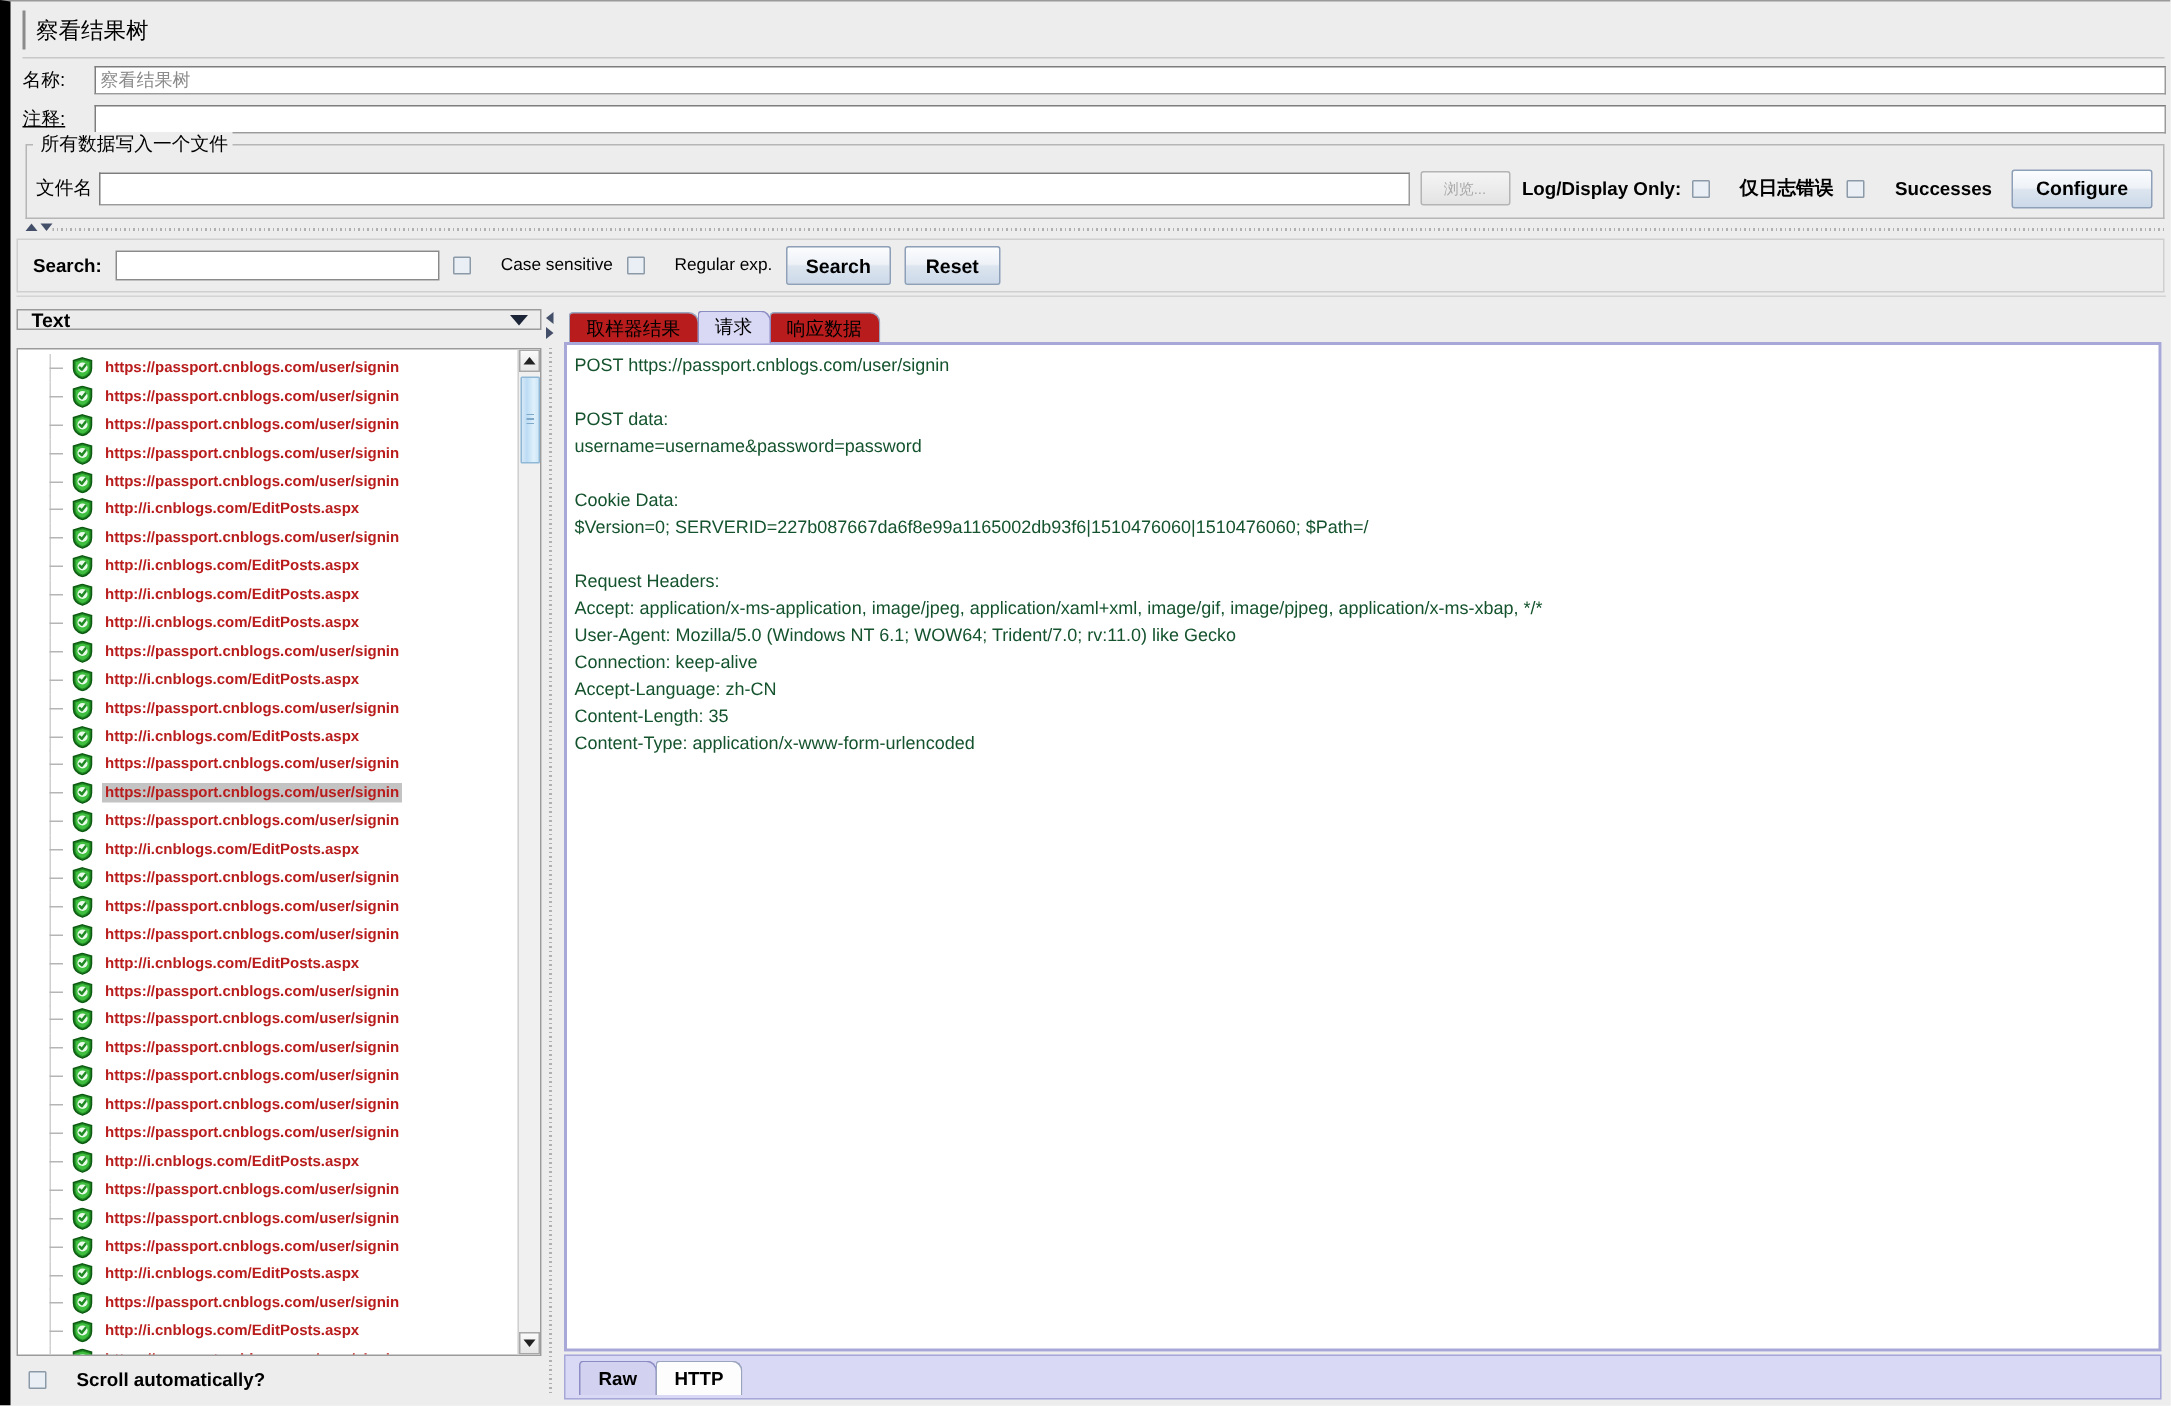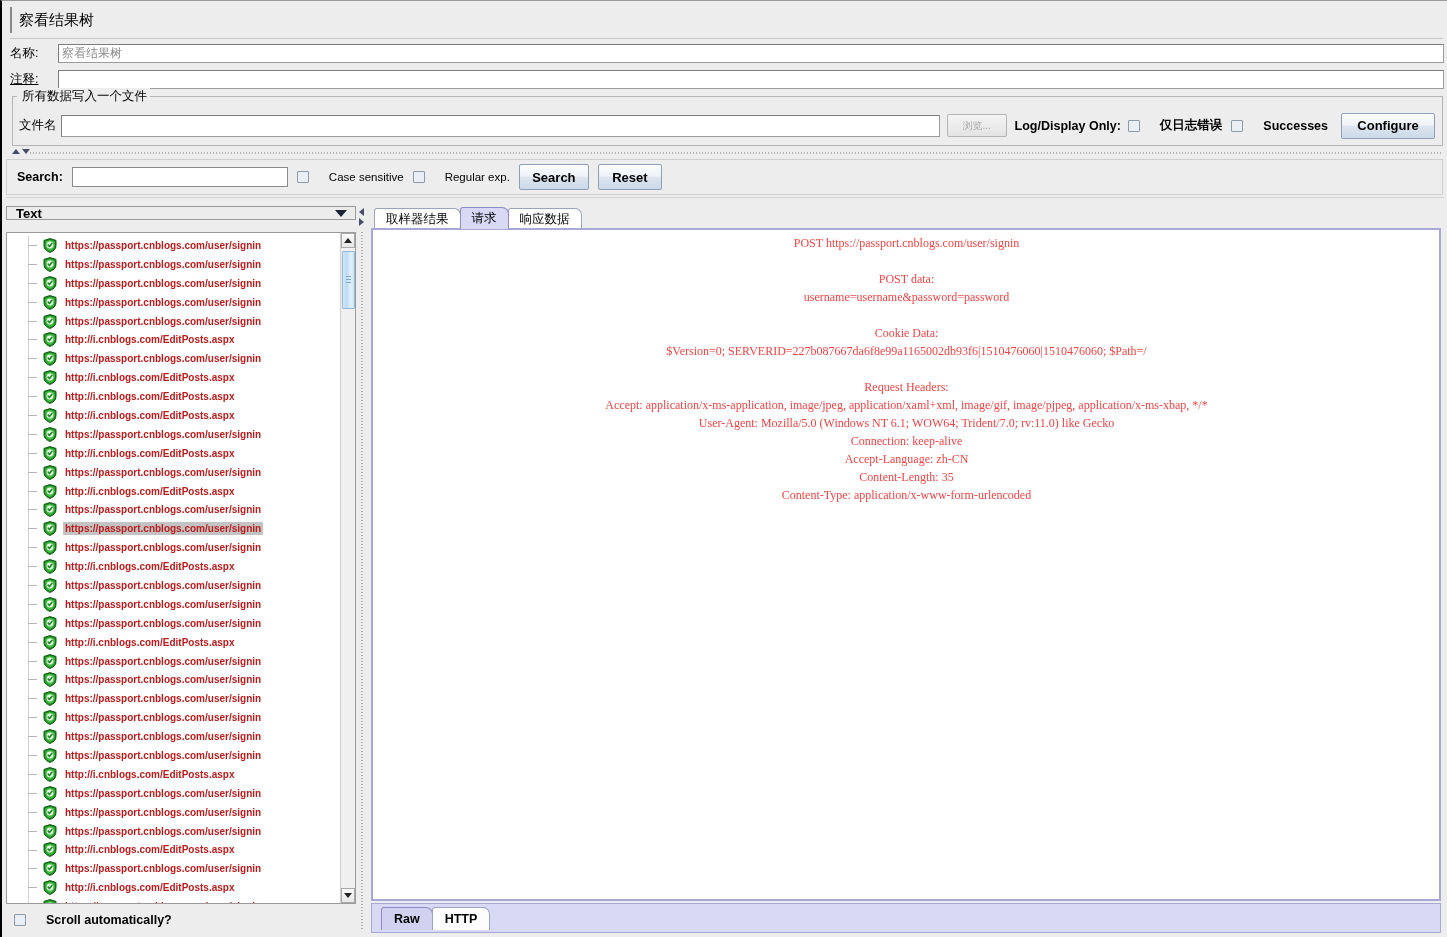"察看结果树" .app { border-left: 2px solid #000000 -> 7px solid #000000 }
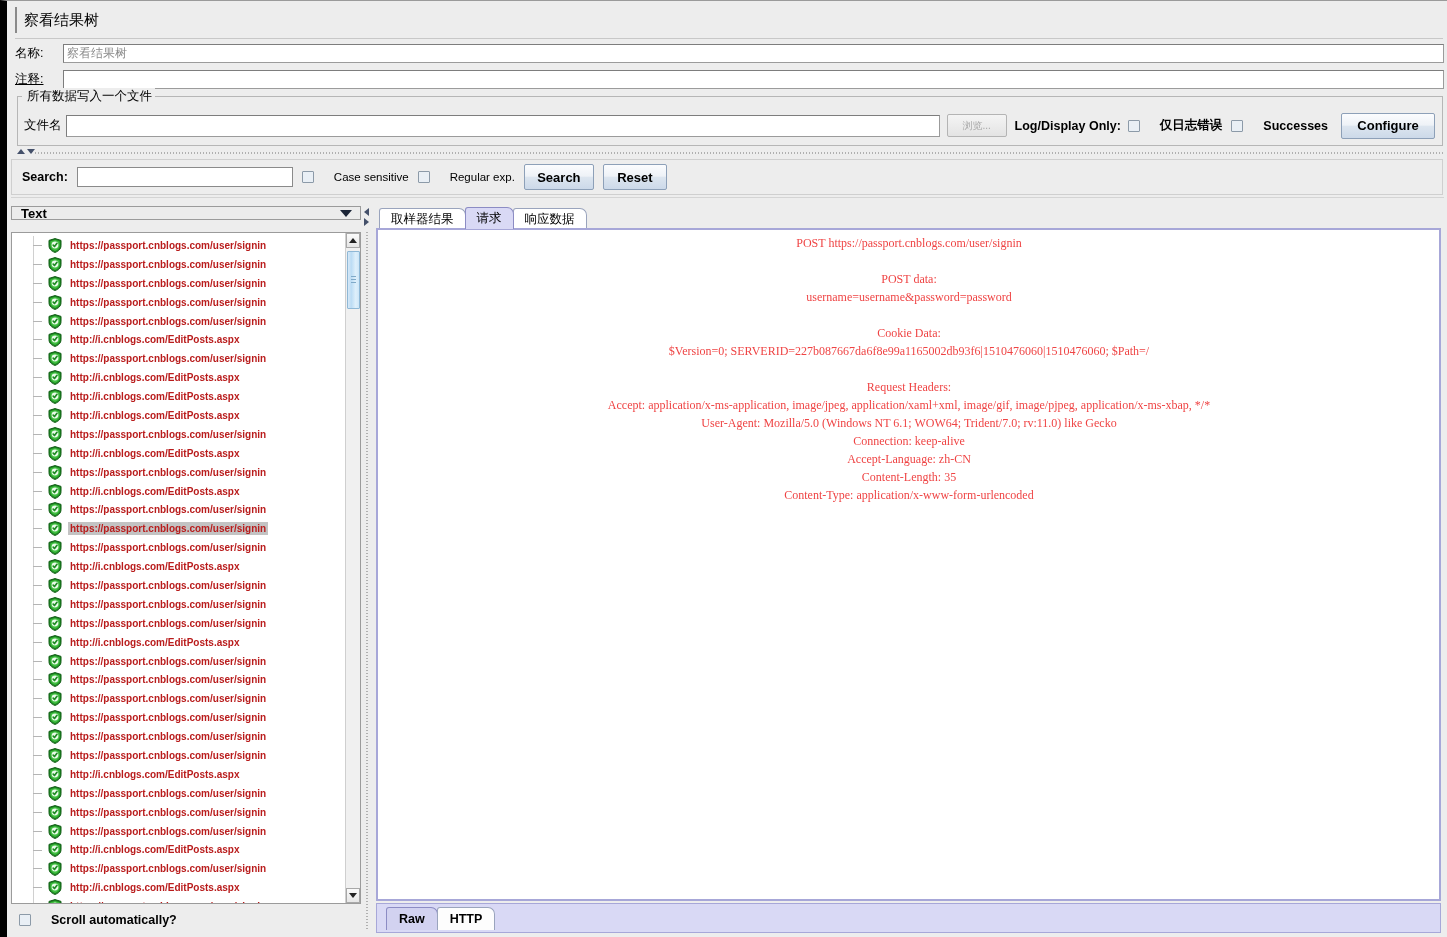"取样器结果" .tab { background: #ffffff -> #b91c1c }
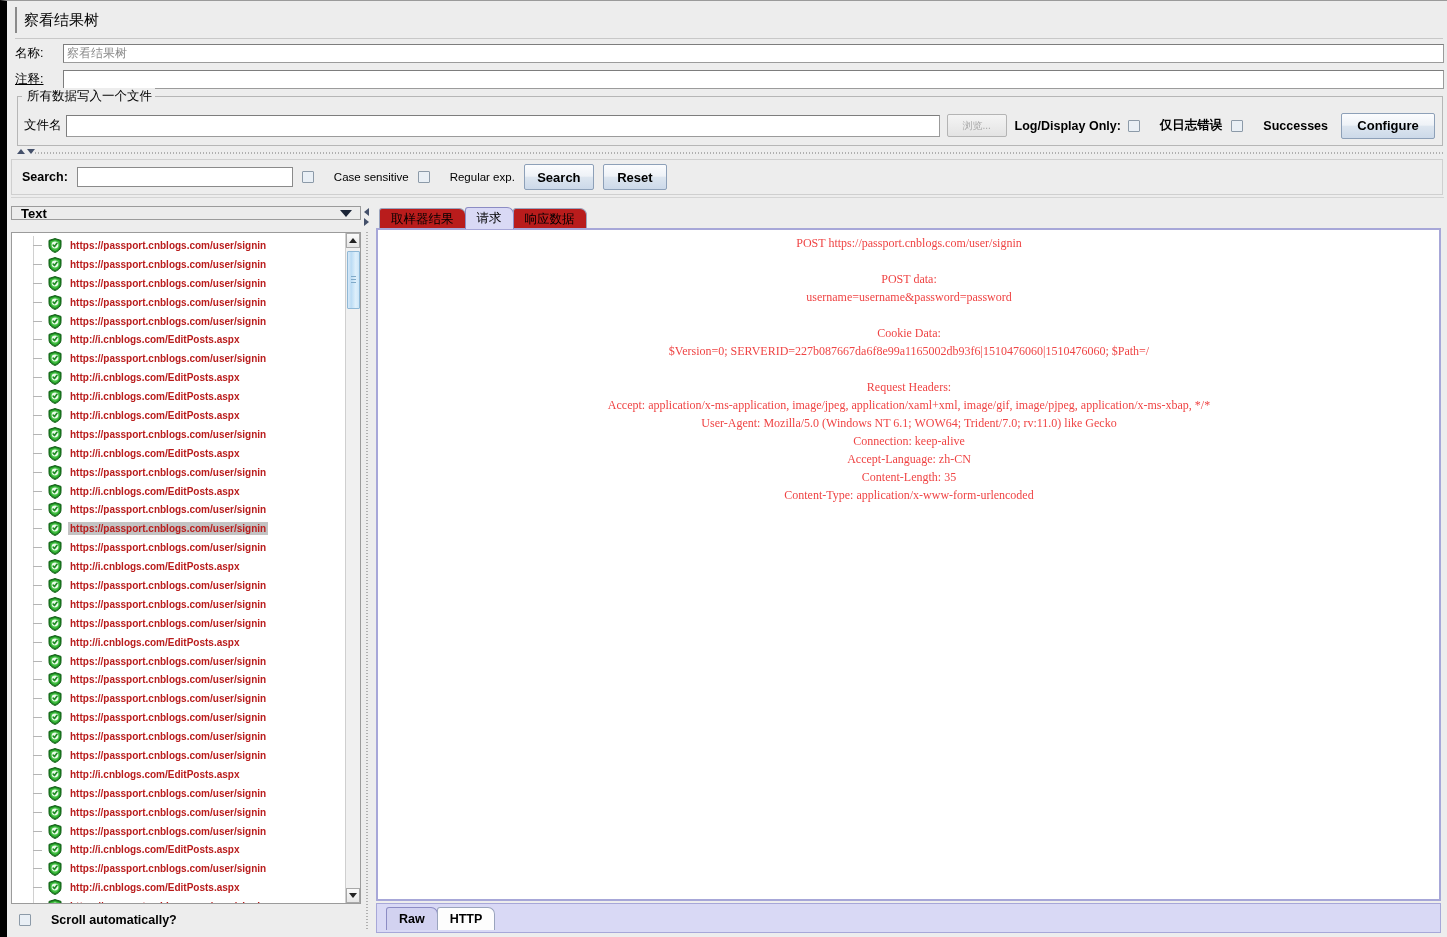"POST" .content-box .txt { color: #ef4444 -> #14532d; font-family: Liberation Serif, serif -> Liberation Sans, sans-serif; text-align: center -> none }
